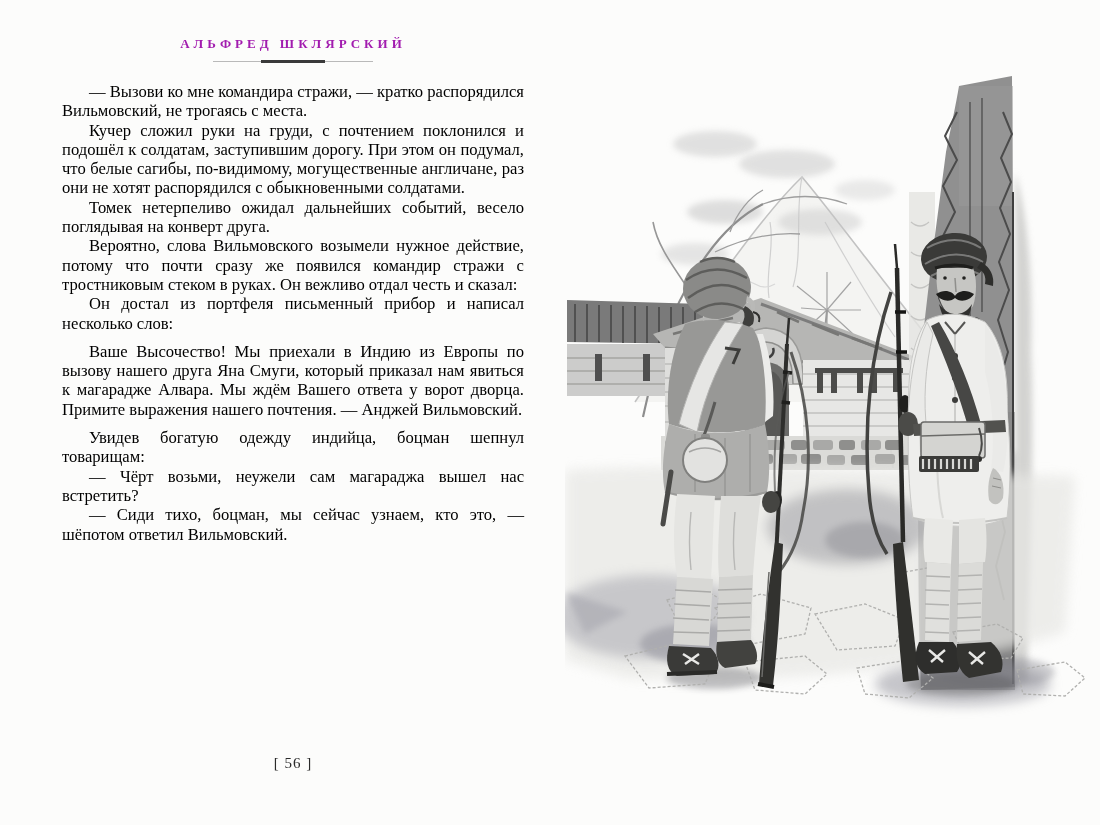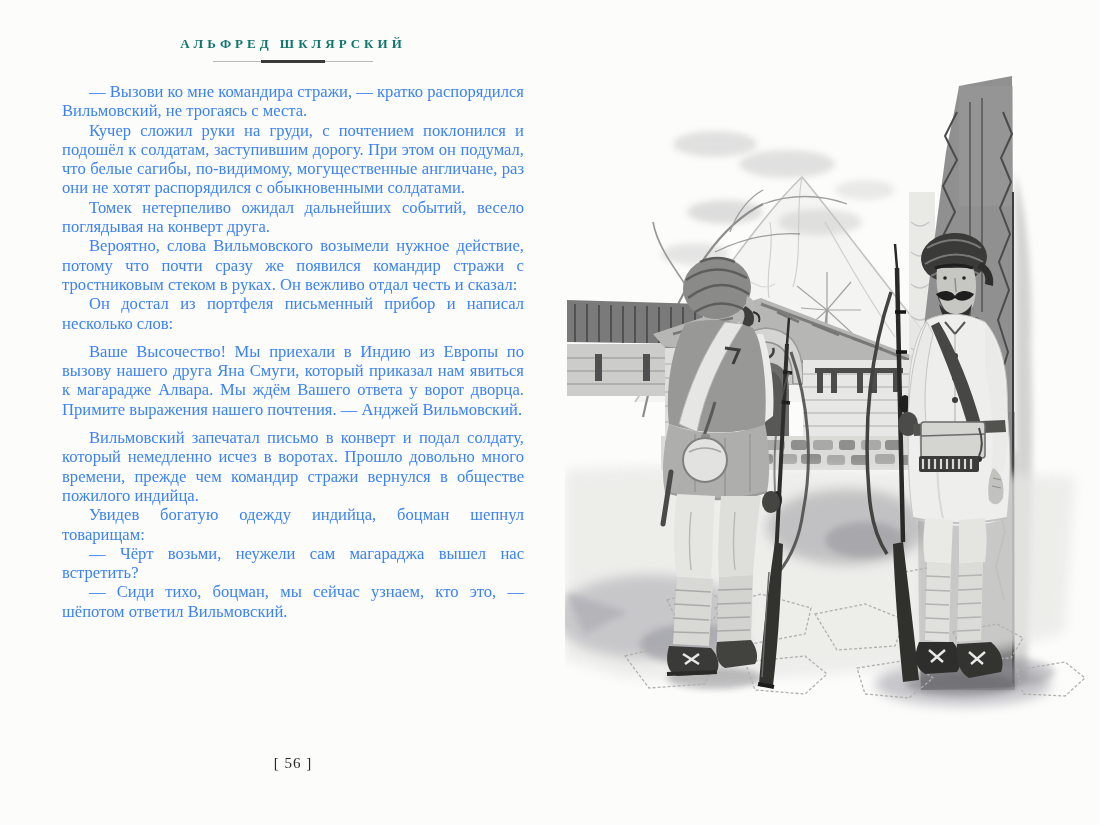"АЛЬФРЕД ШКЛЯРСКИЙ" .running-head { color: #0f766e -> #a21caf }
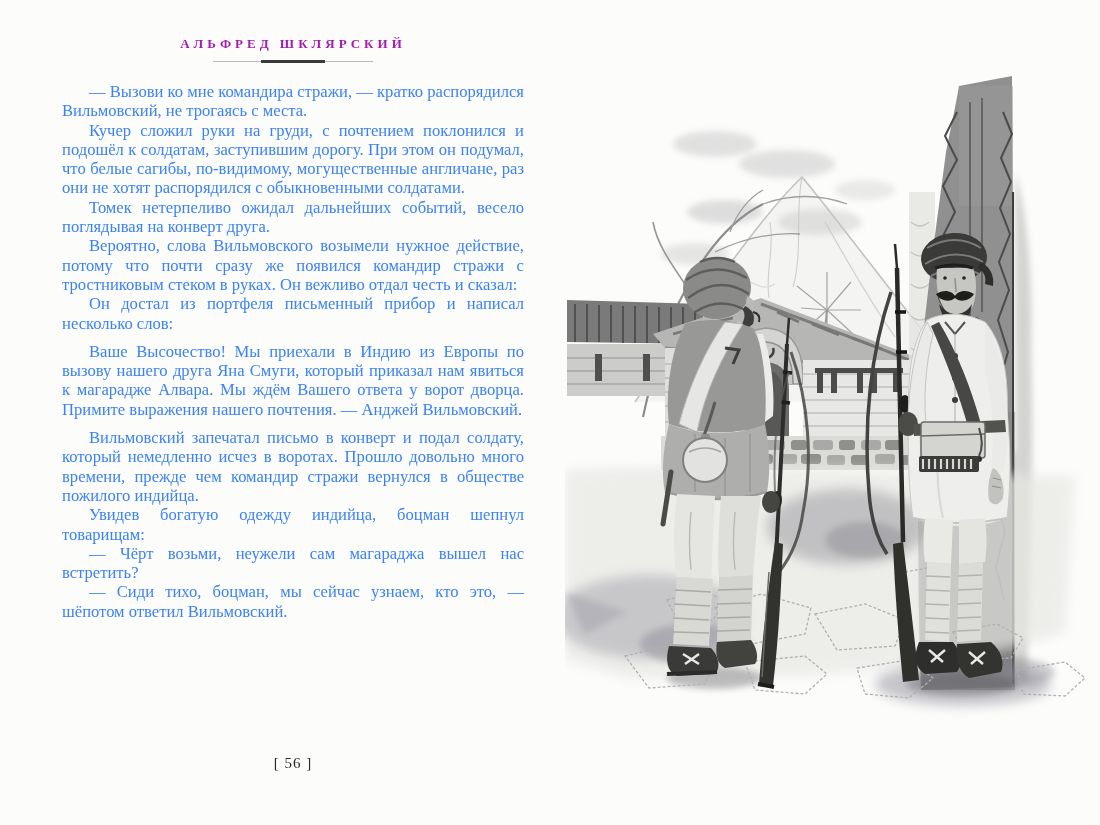"— Вызови ко мне командира" .text-body { color: #3b82f6 -> #000000 }
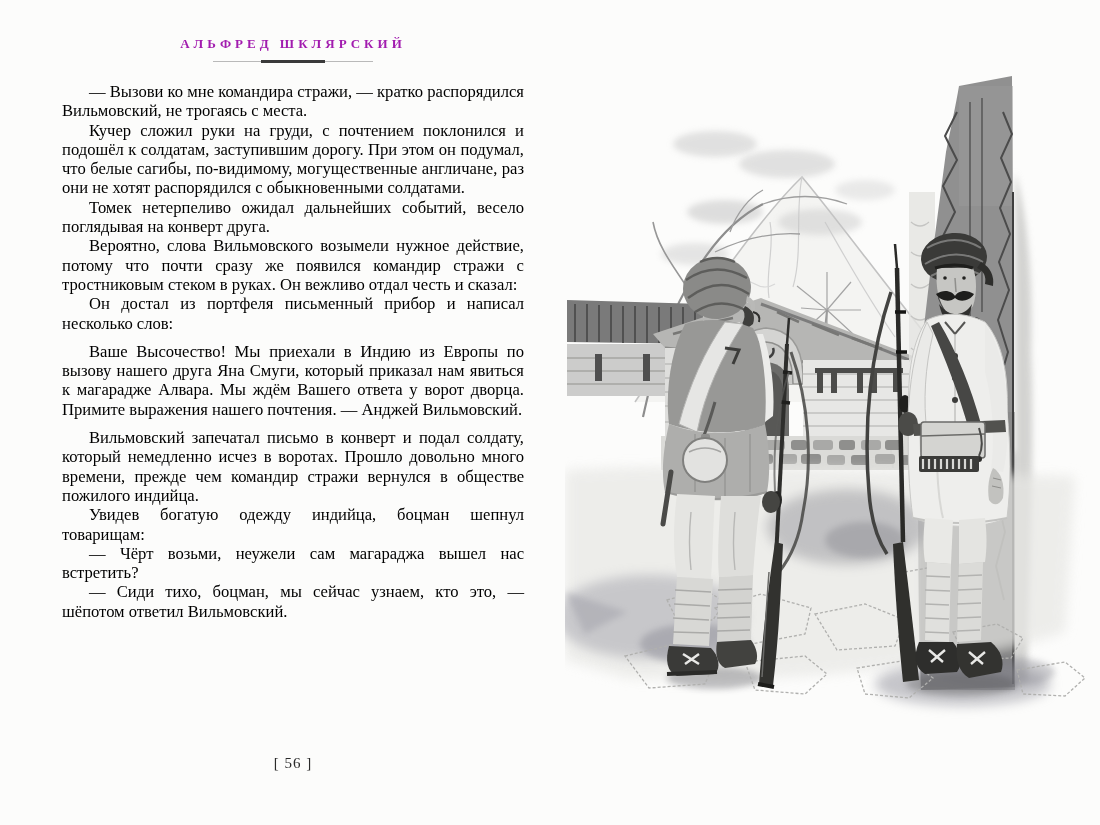"Вильмовский запечатал письмо в конверт" p { html: <p>Вильмовский запечатал письмо в конверт и подал солдату, который немедленно исчез в воротах. Прошло довольно много времени, прежде чем командир стражи вернулся в обществе пожилого индийца.</p> -> none }
